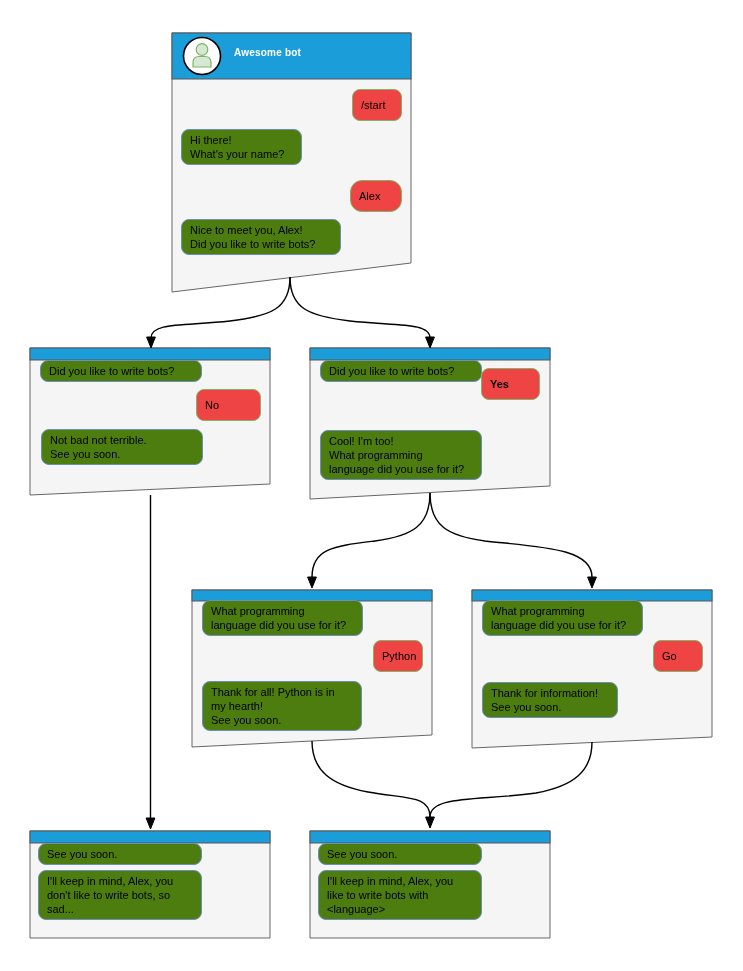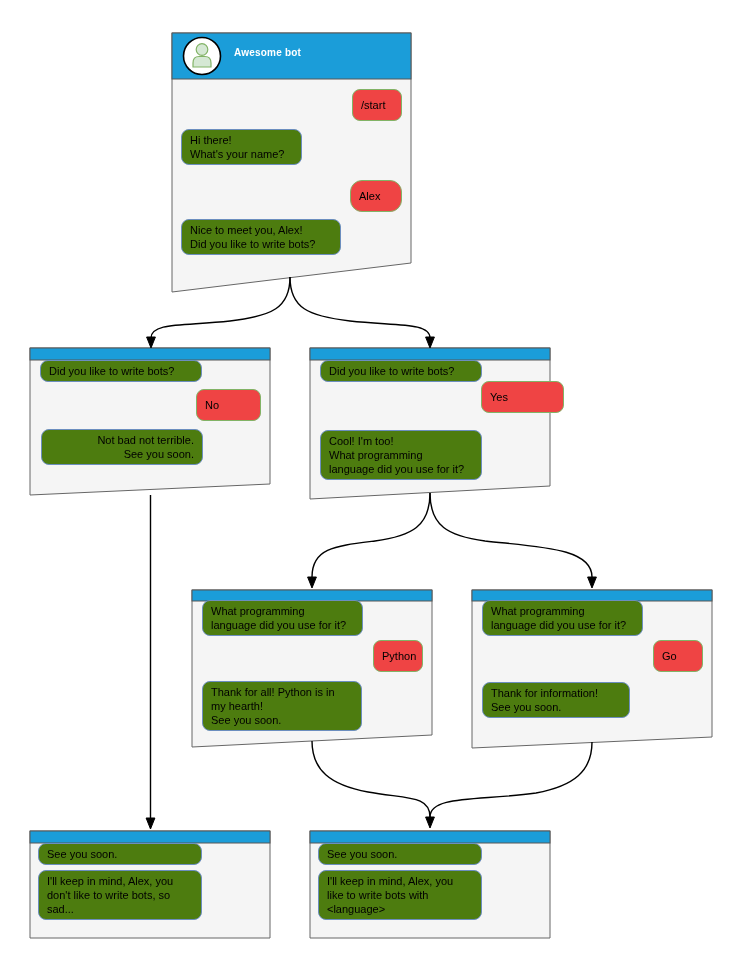"Yes" div.bubble { font-weight: none -> bold; top: 381px -> 368px; width: 83px -> 59px }
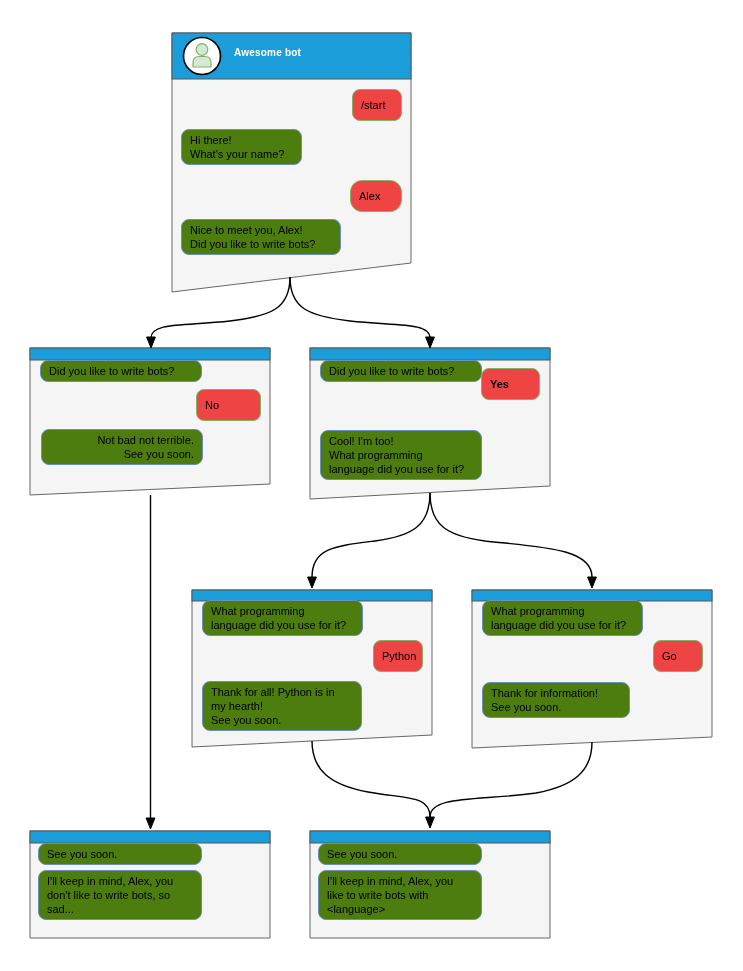"Not bad not terrible." div.bubble { text-align: right -> none }
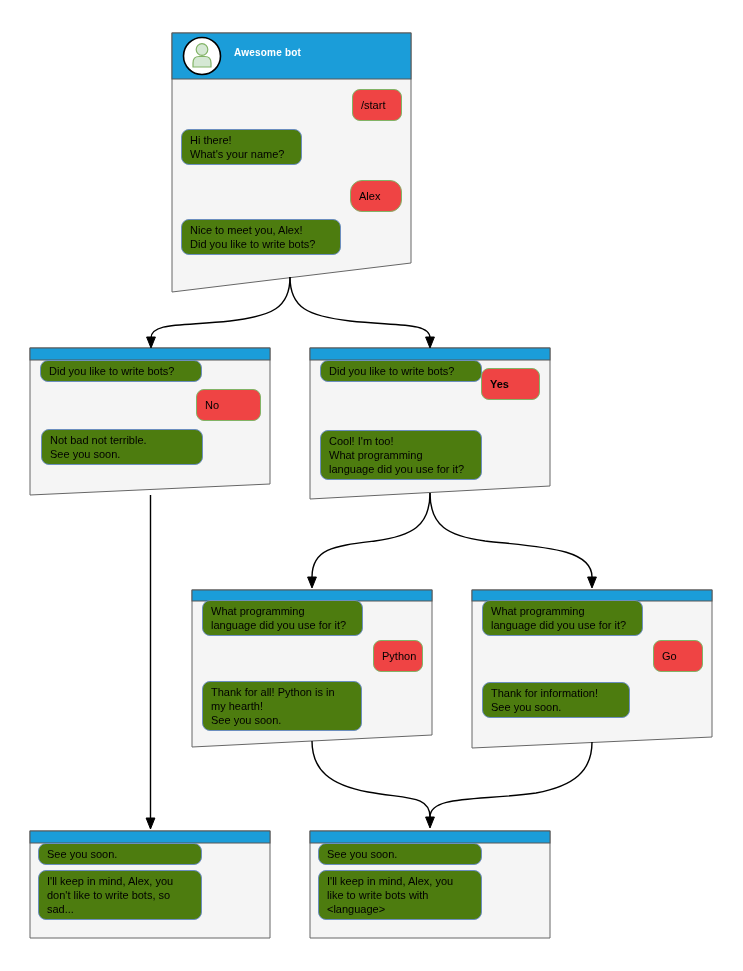"Thank for information!" div.bubble { width: 148px -> 136px }
